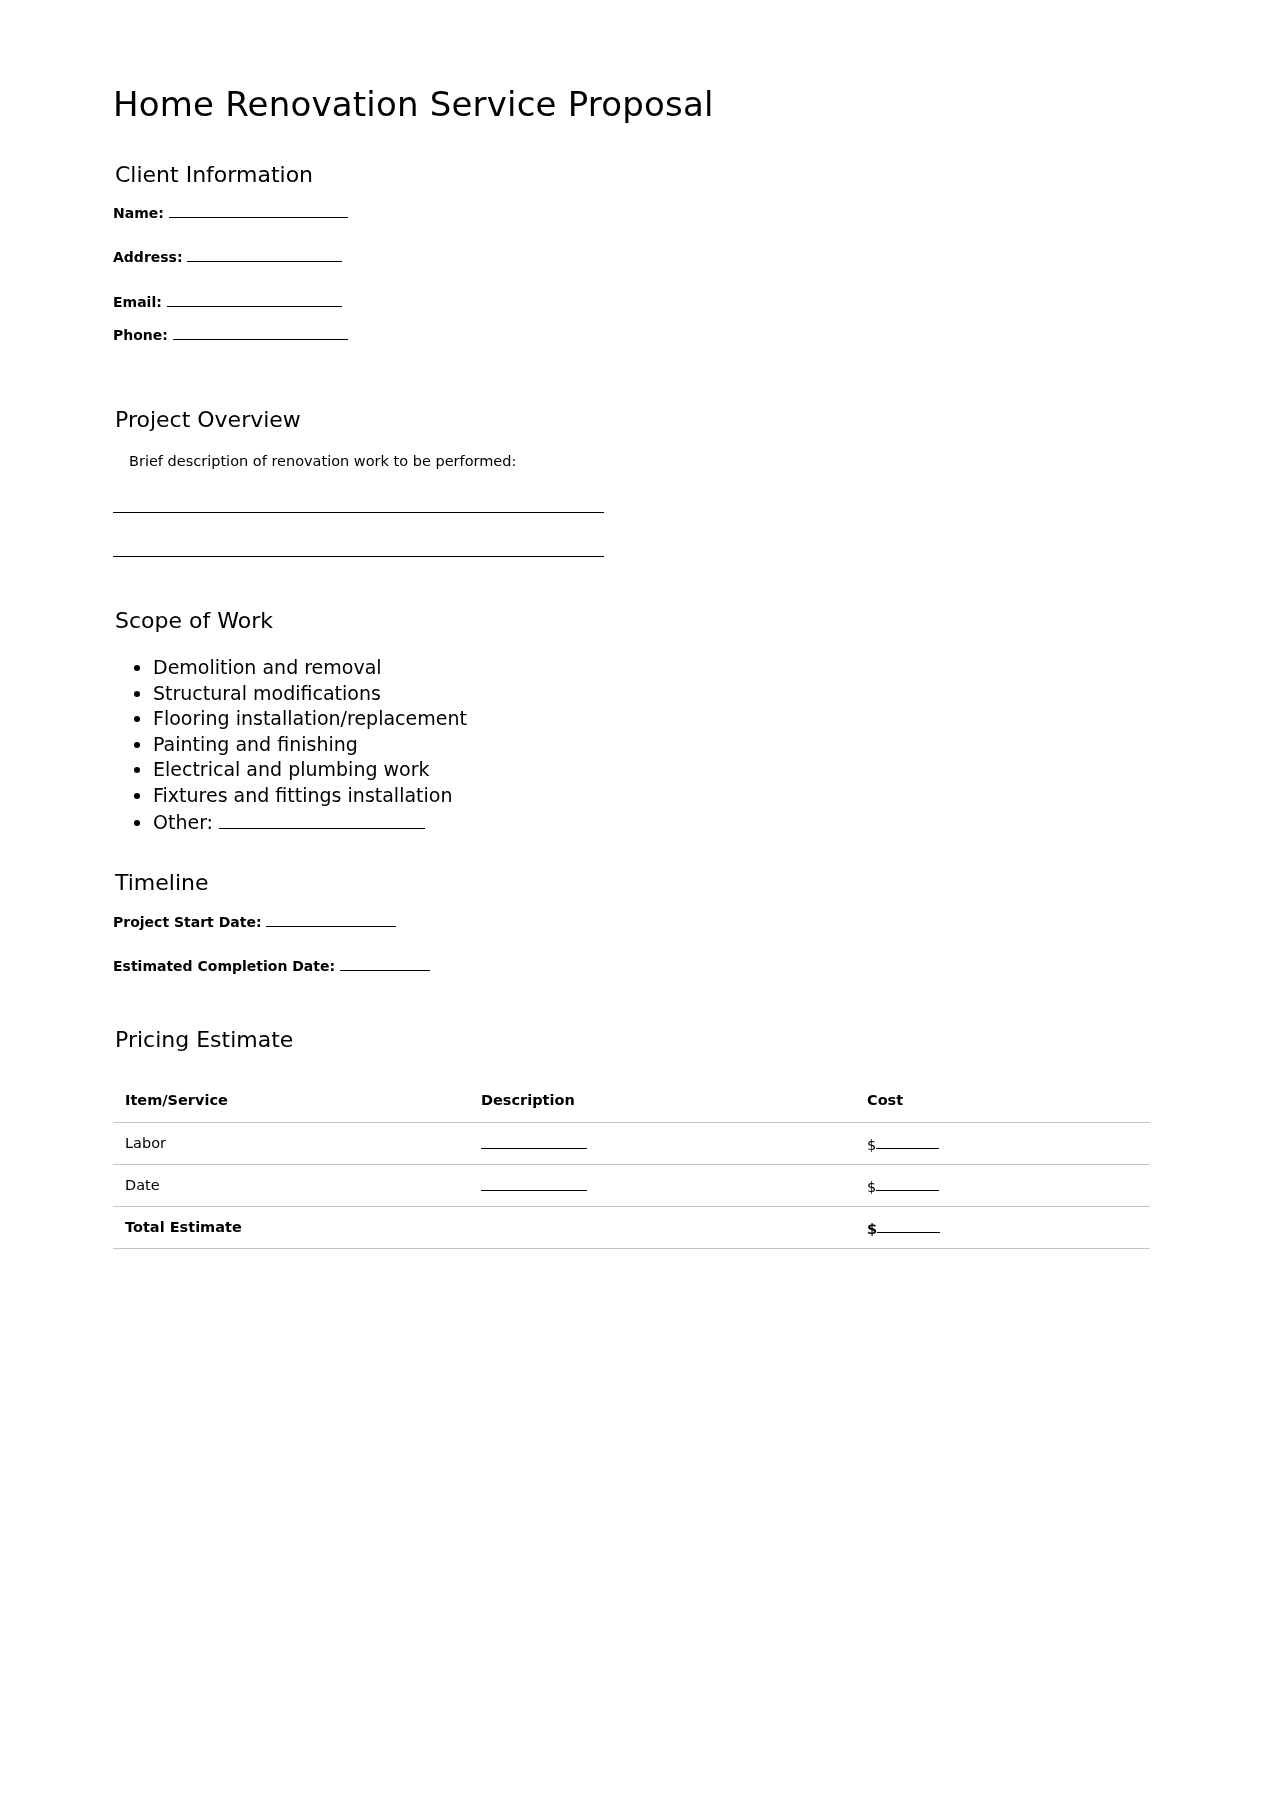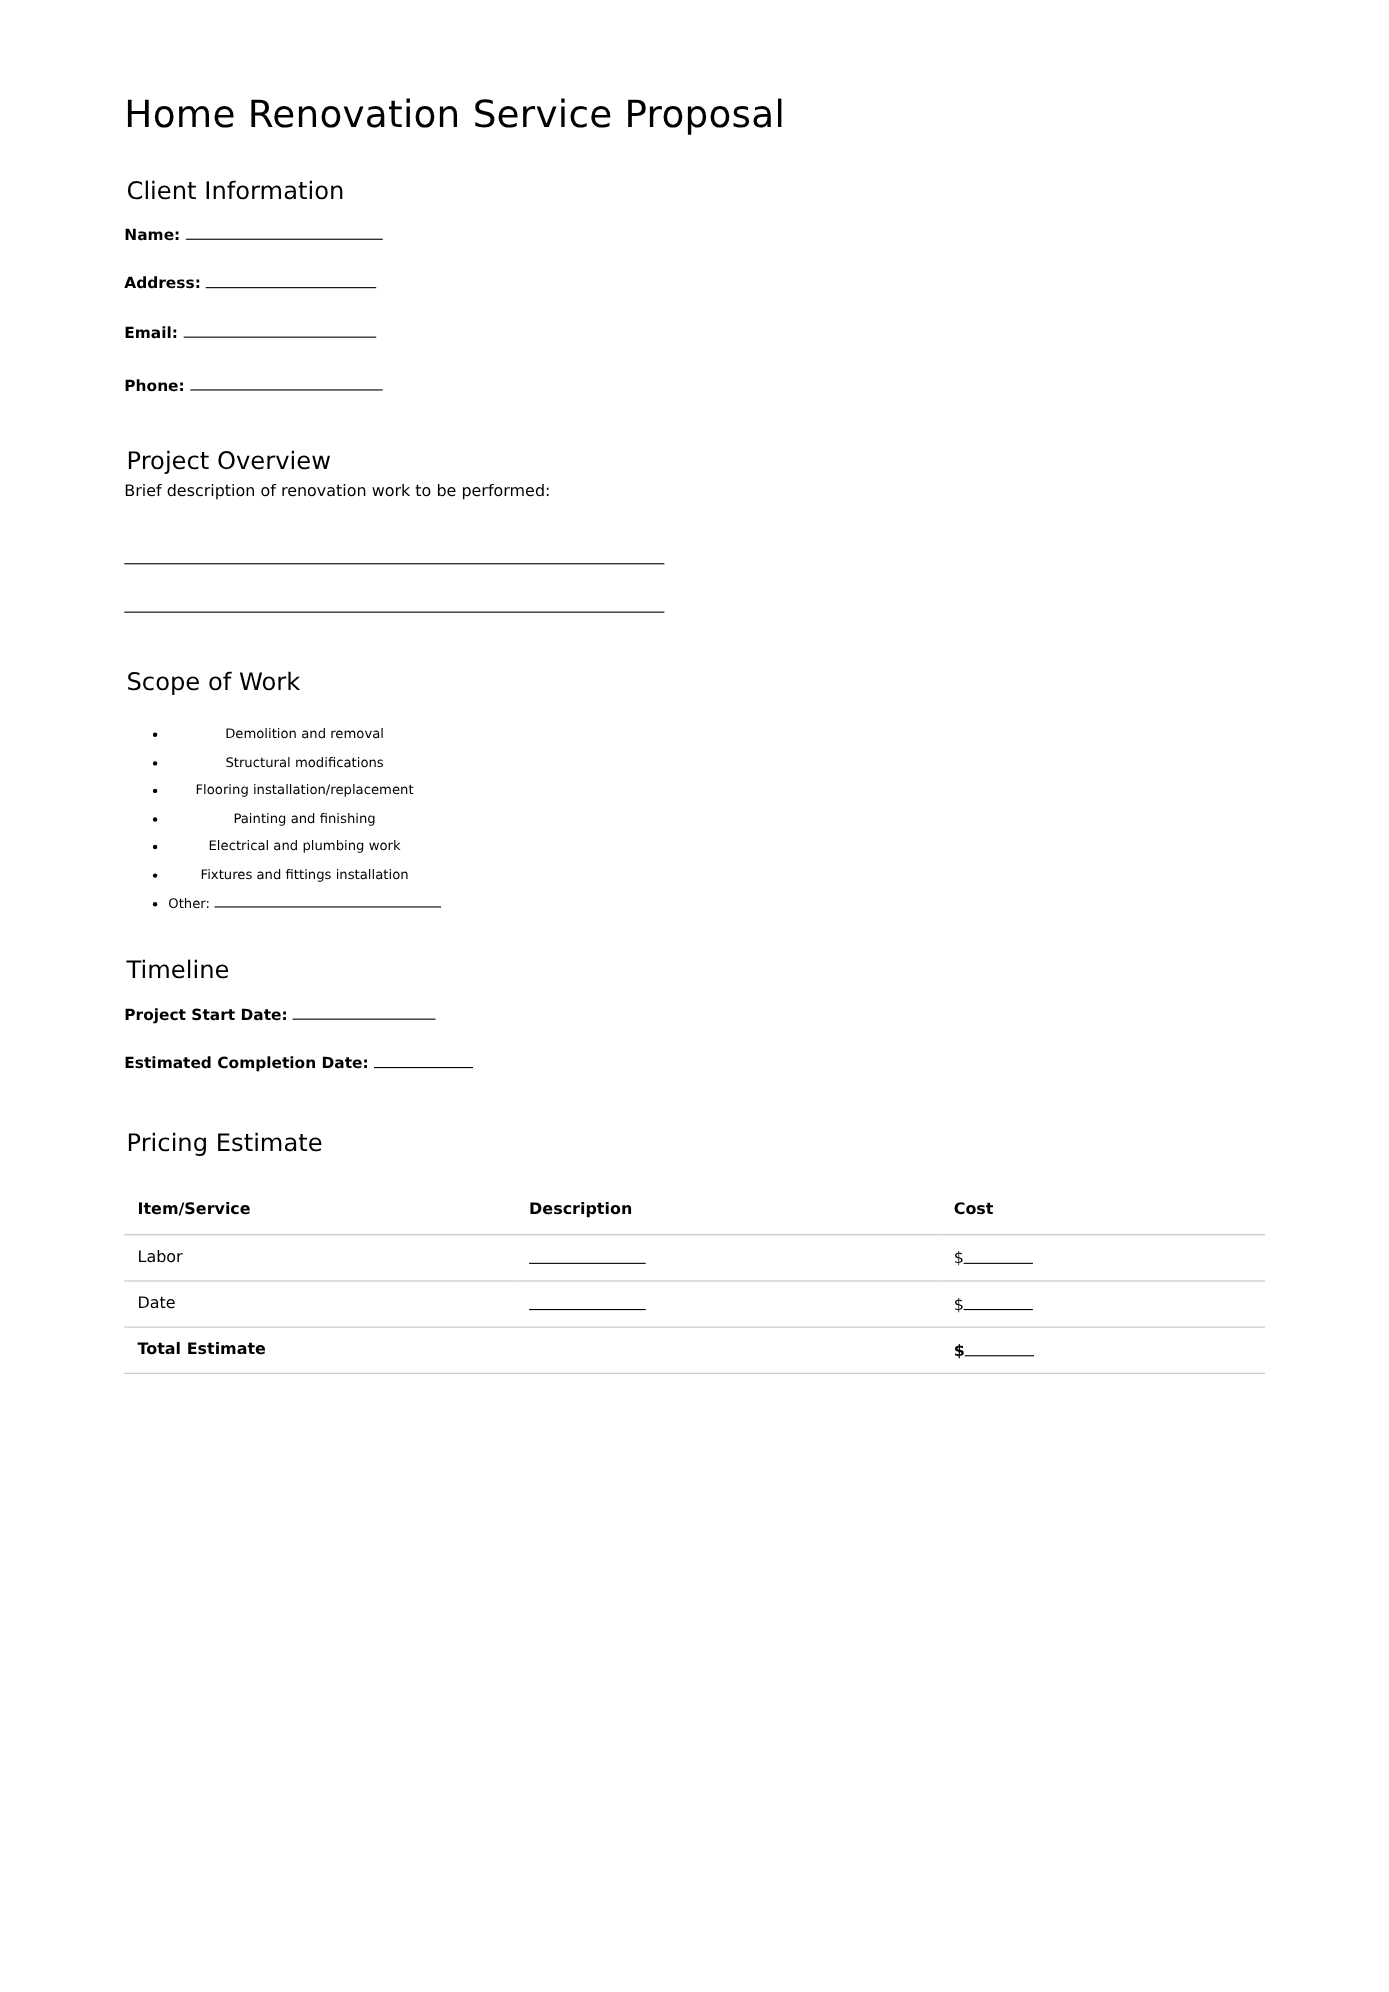"Phone:" p.field { top: 340px -> 325px }
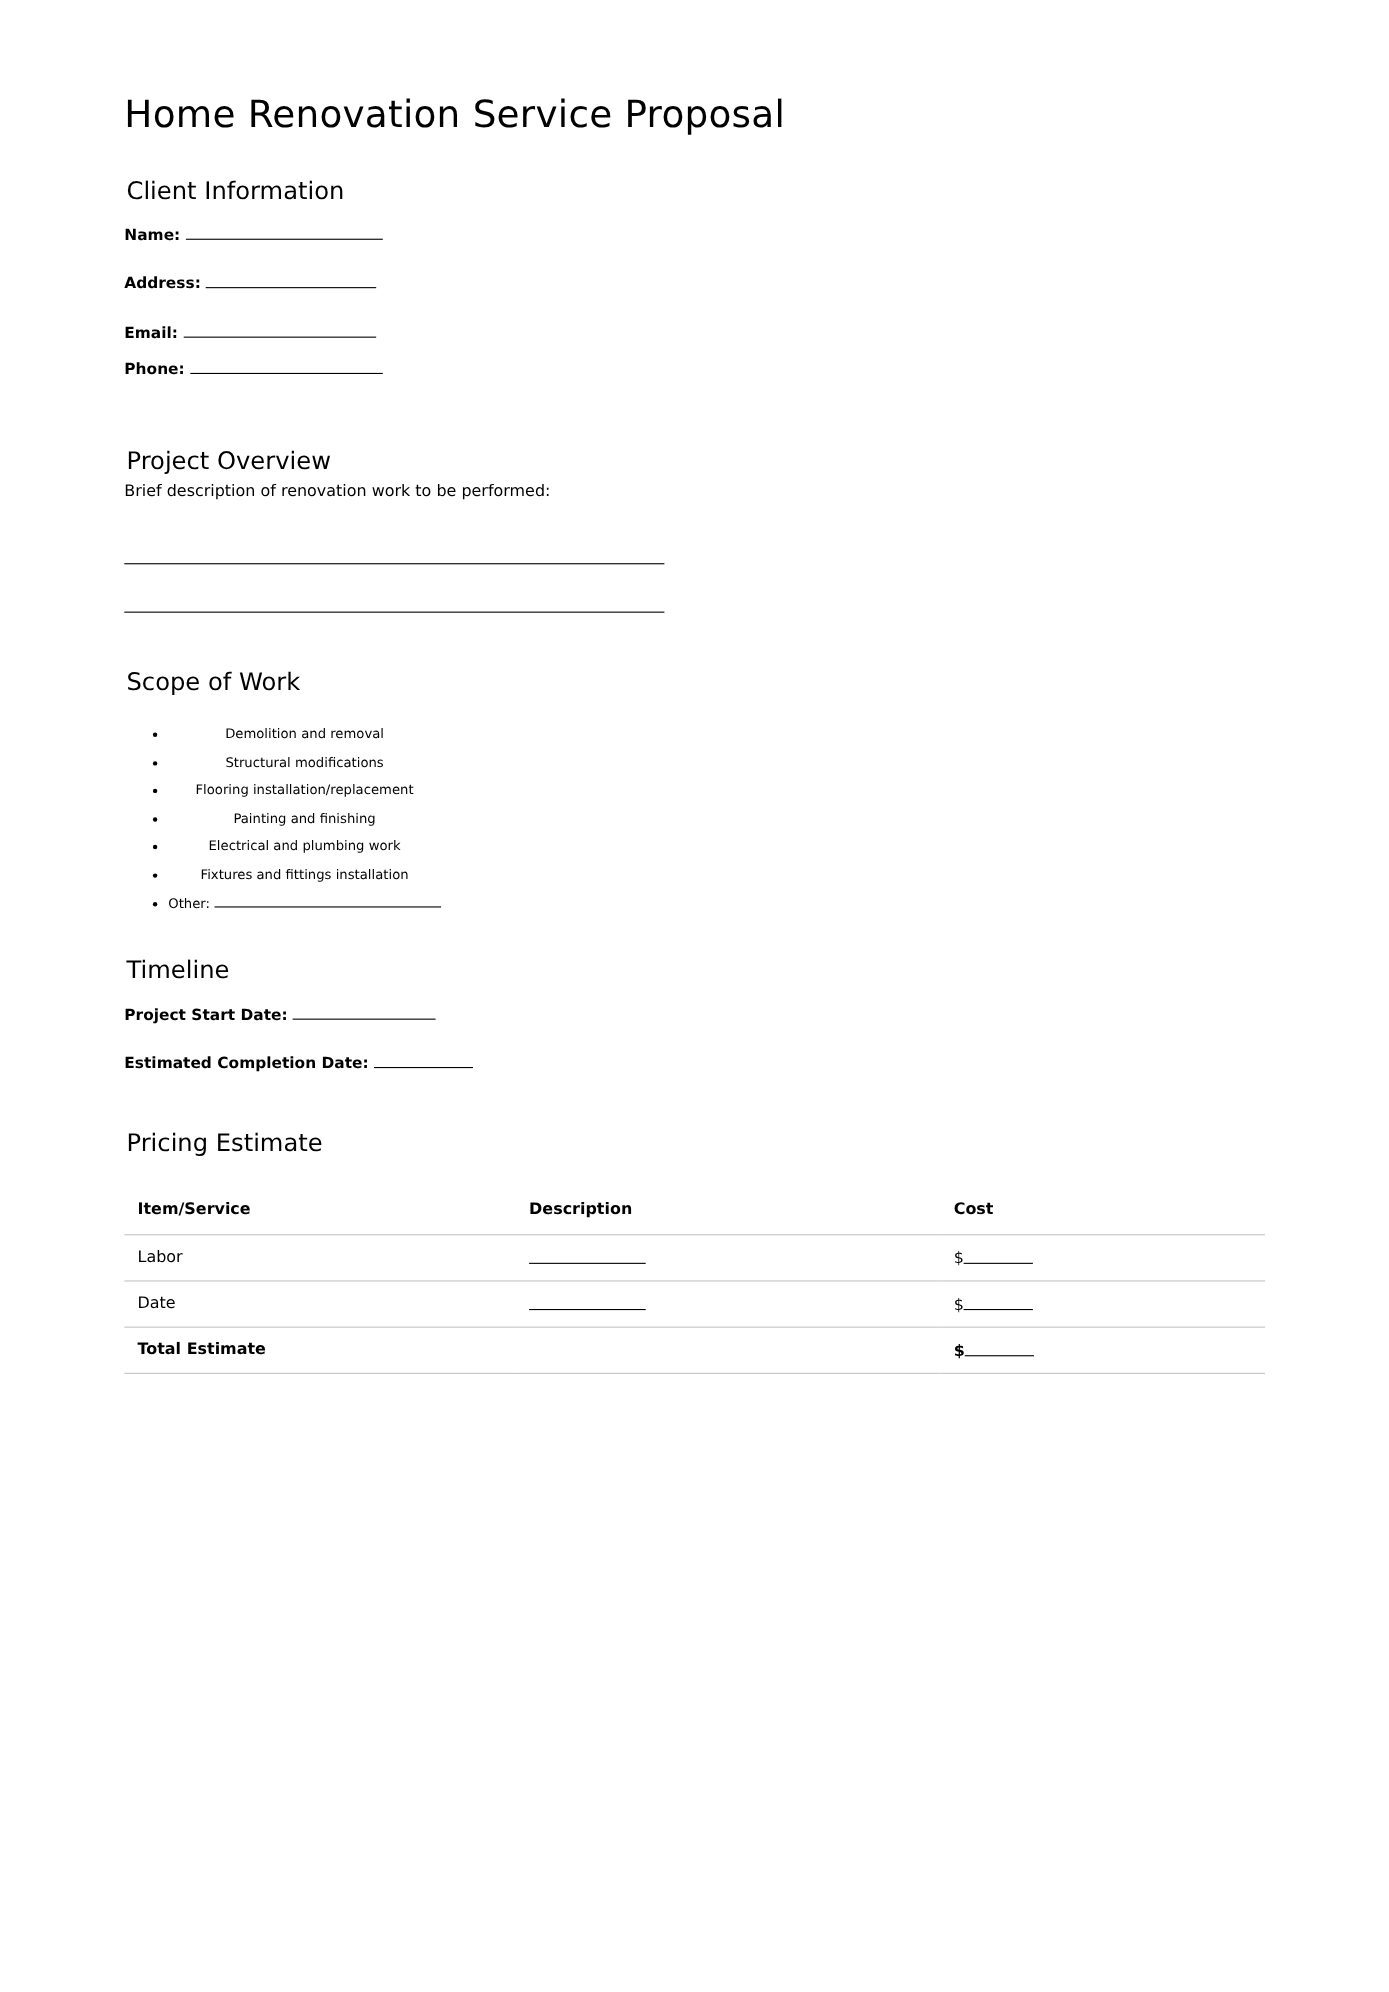"Brief description of renovation work" p.para { margin-left: none -> 16px; top: 437px -> 451px }
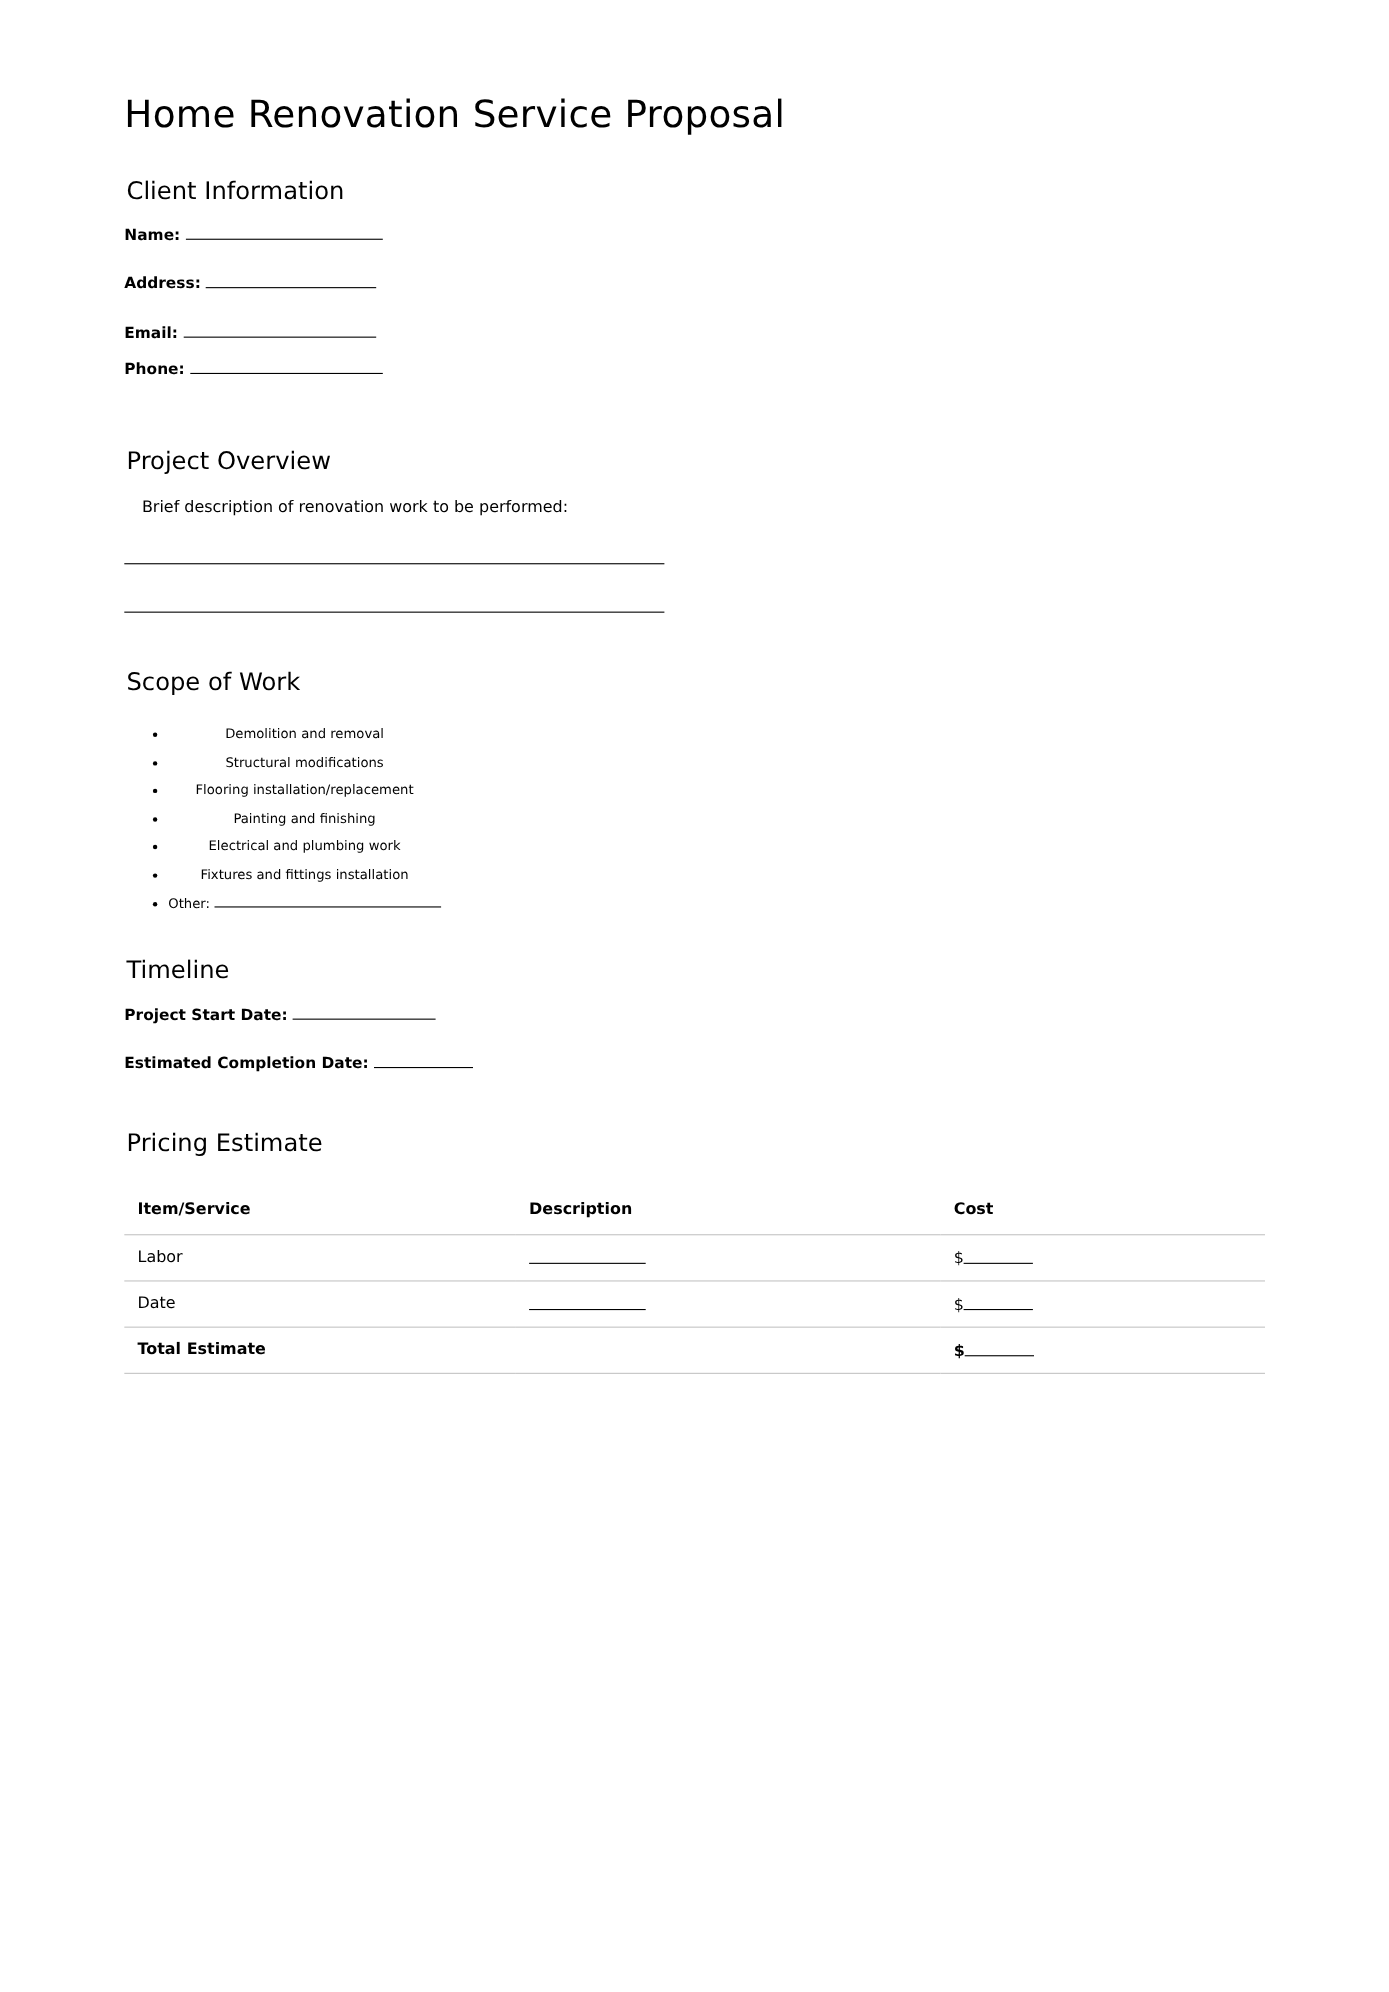"Demolition and removal" ul.scope { font-size: 12px -> 19px; text-align: center -> none }
